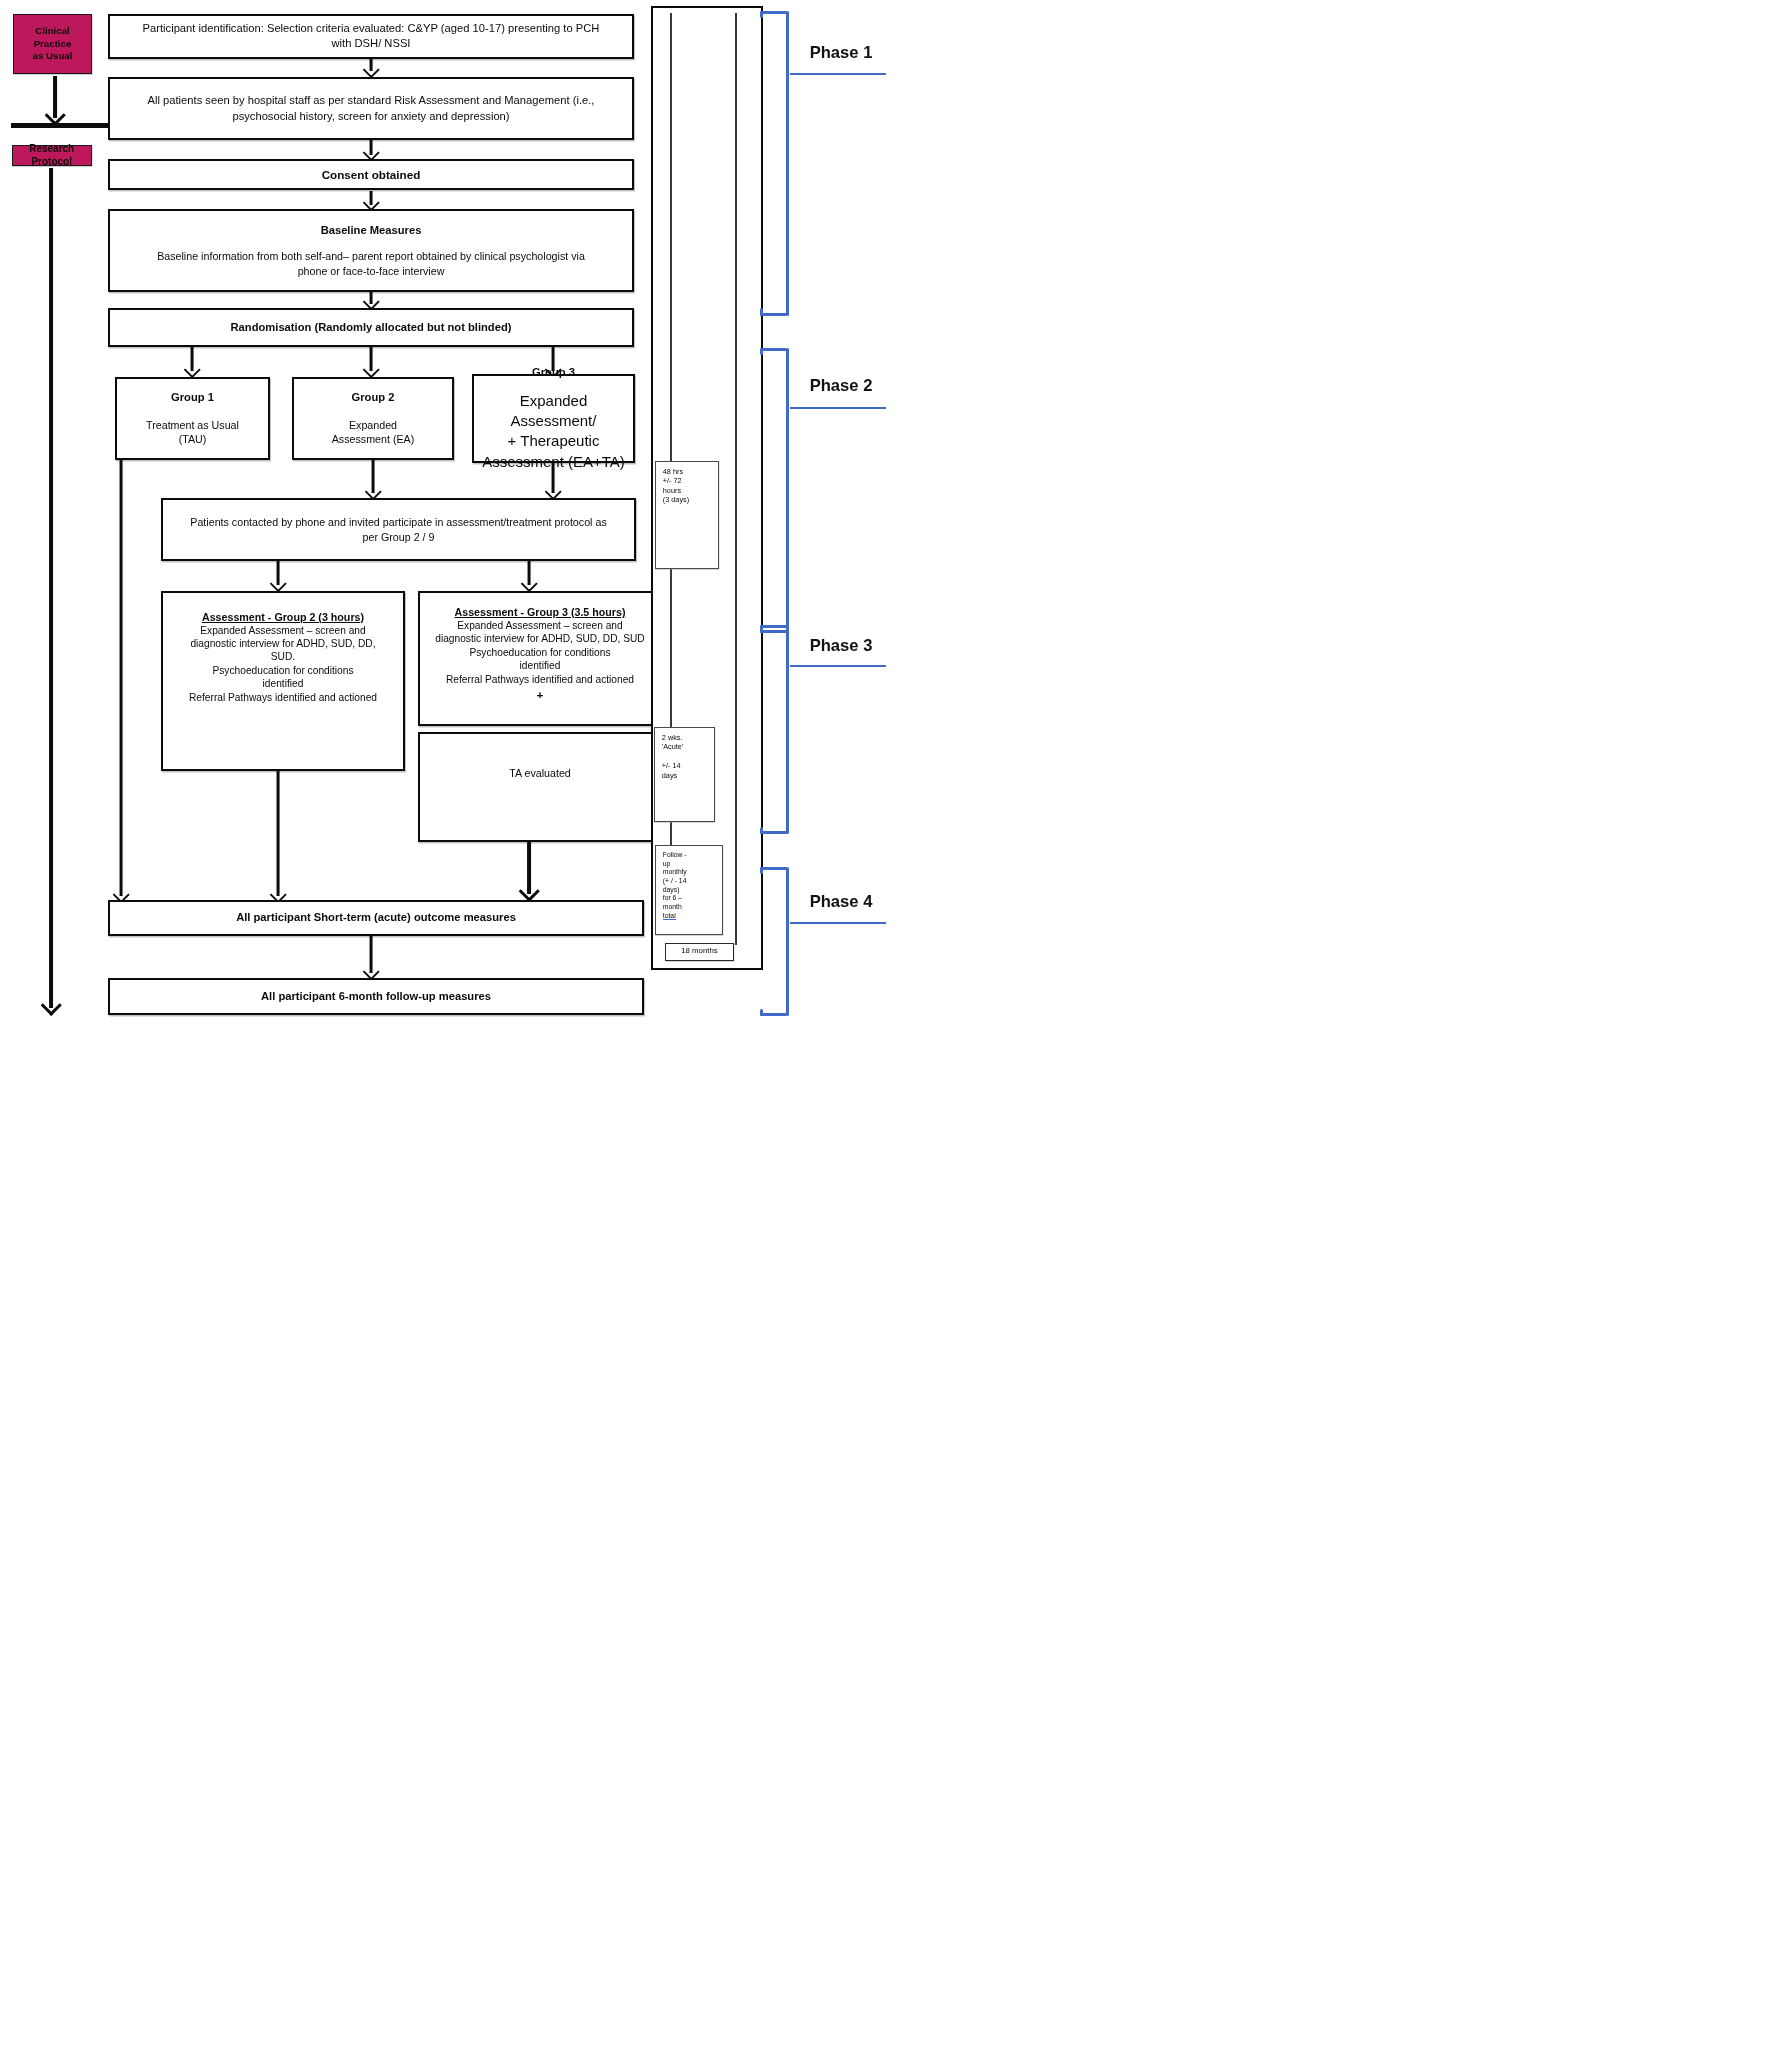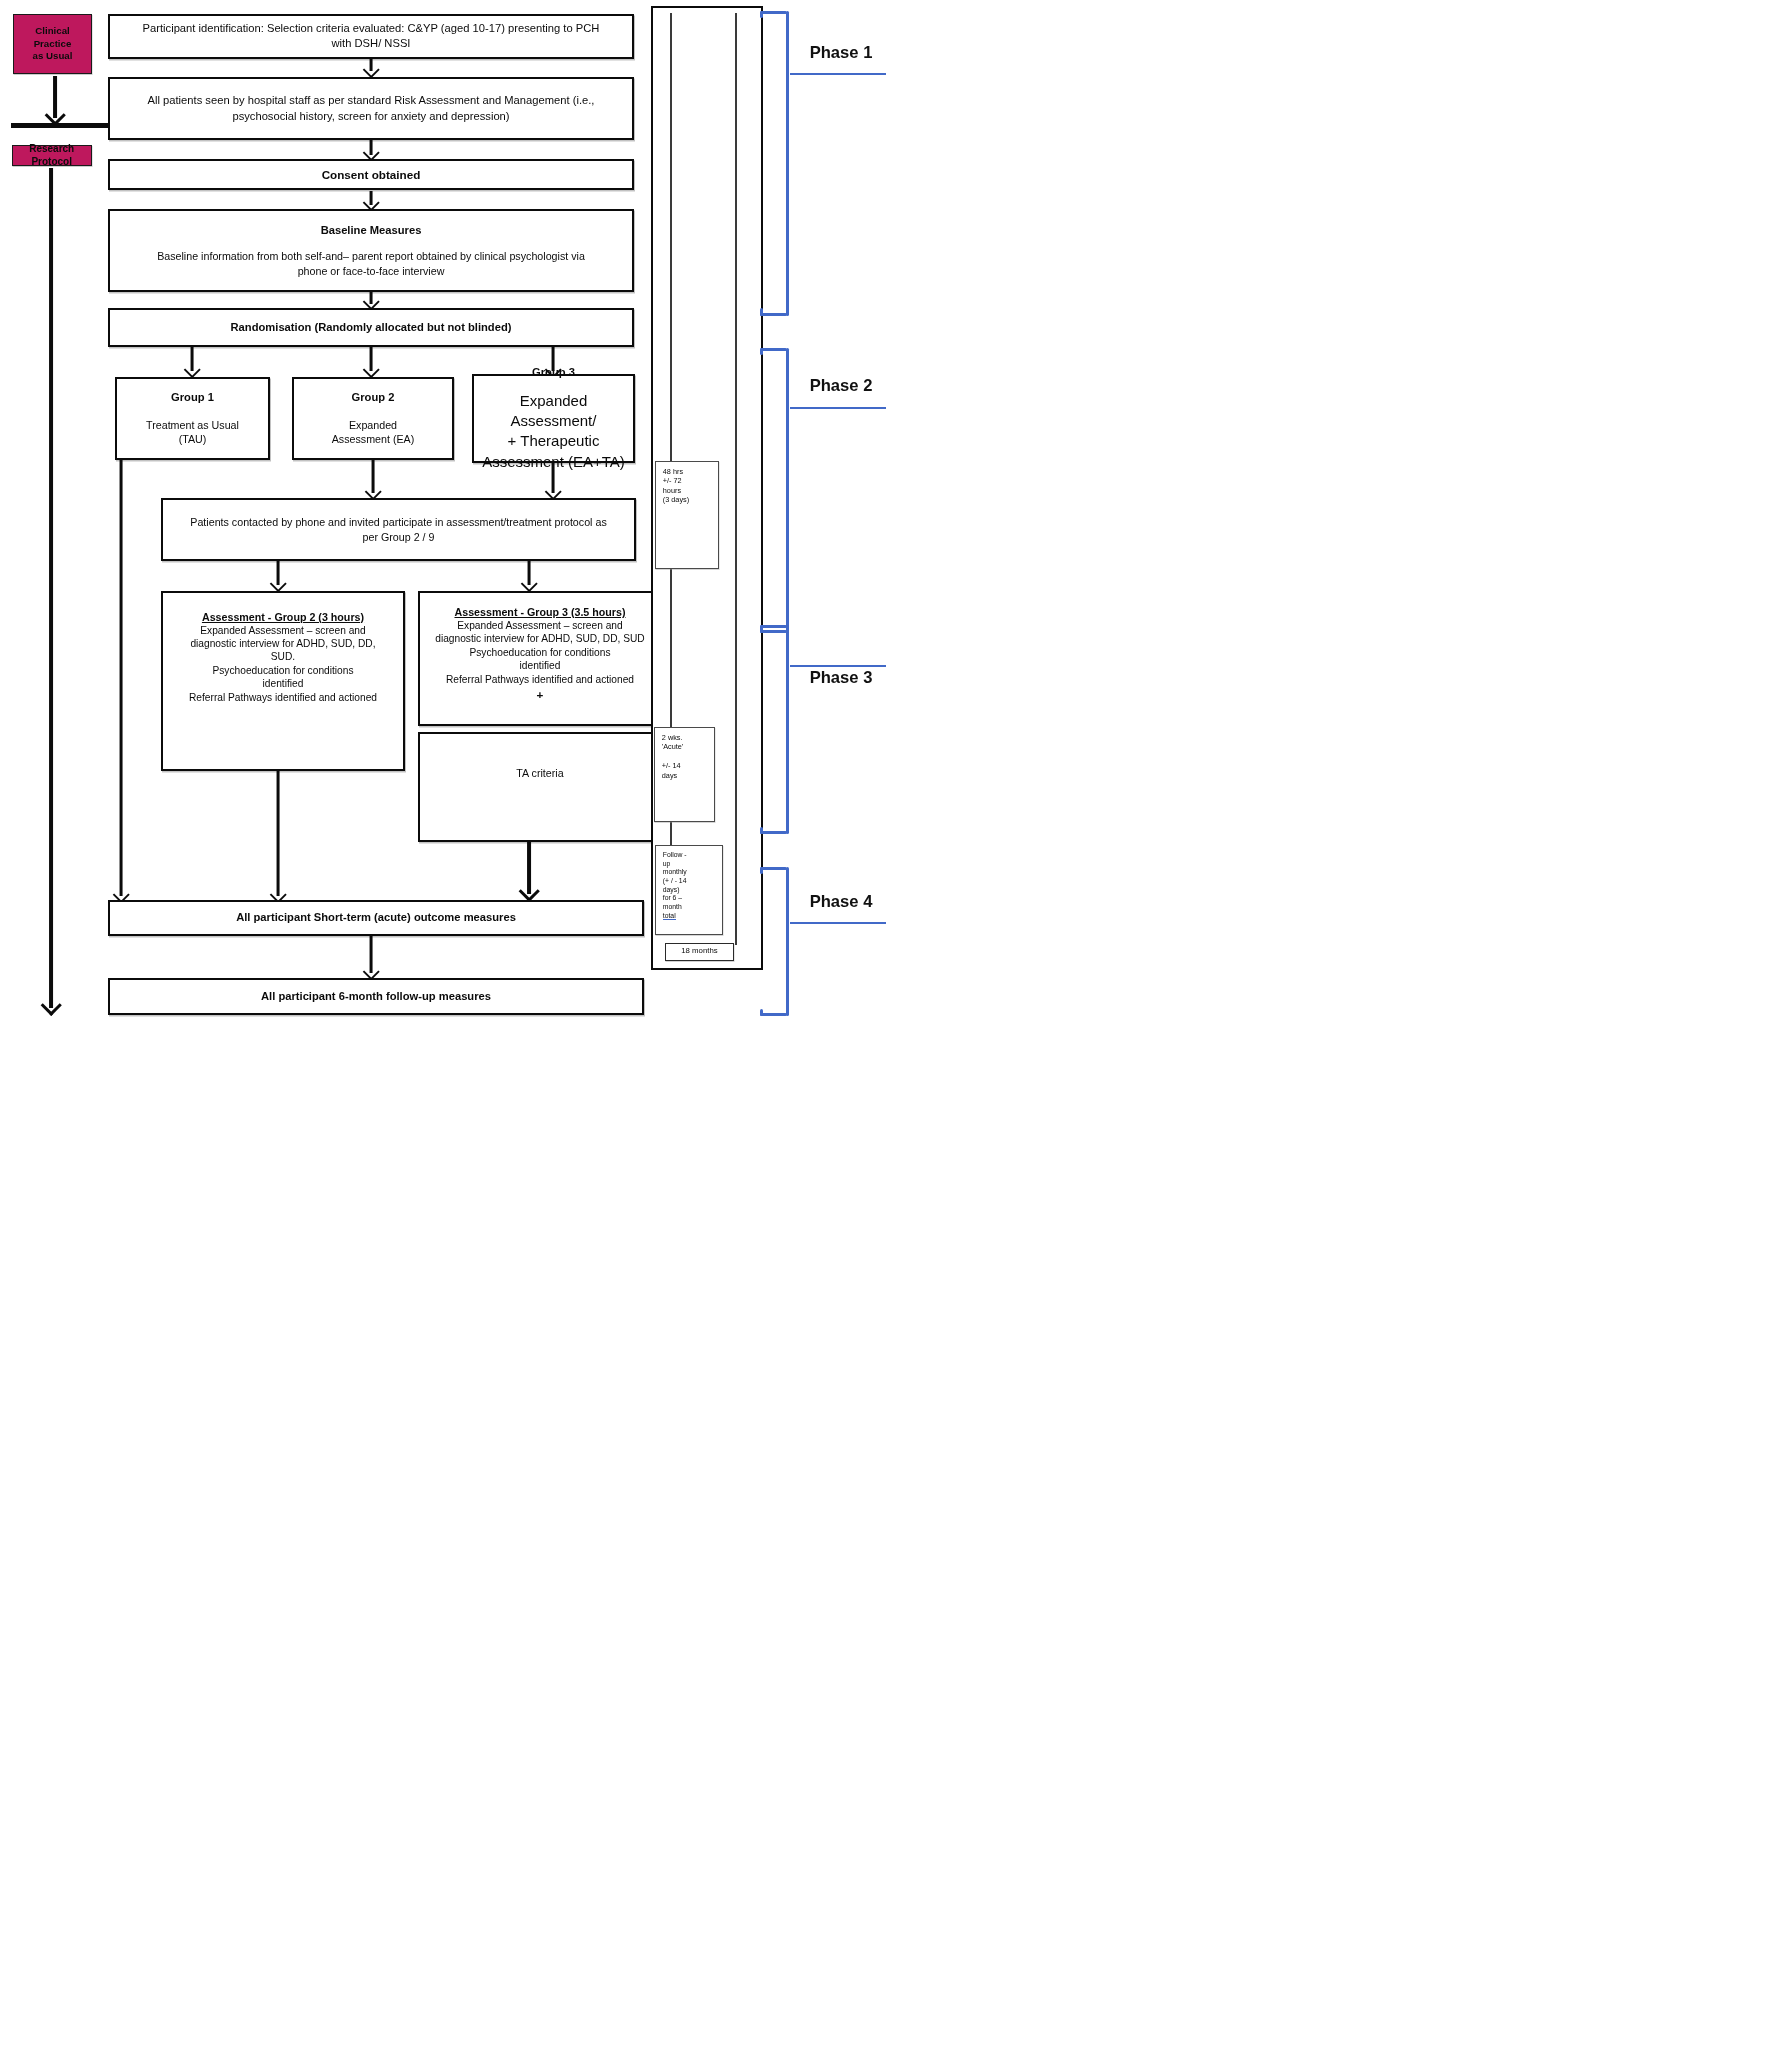"Phase 3" div.phase-label { top: 668px -> 636px }
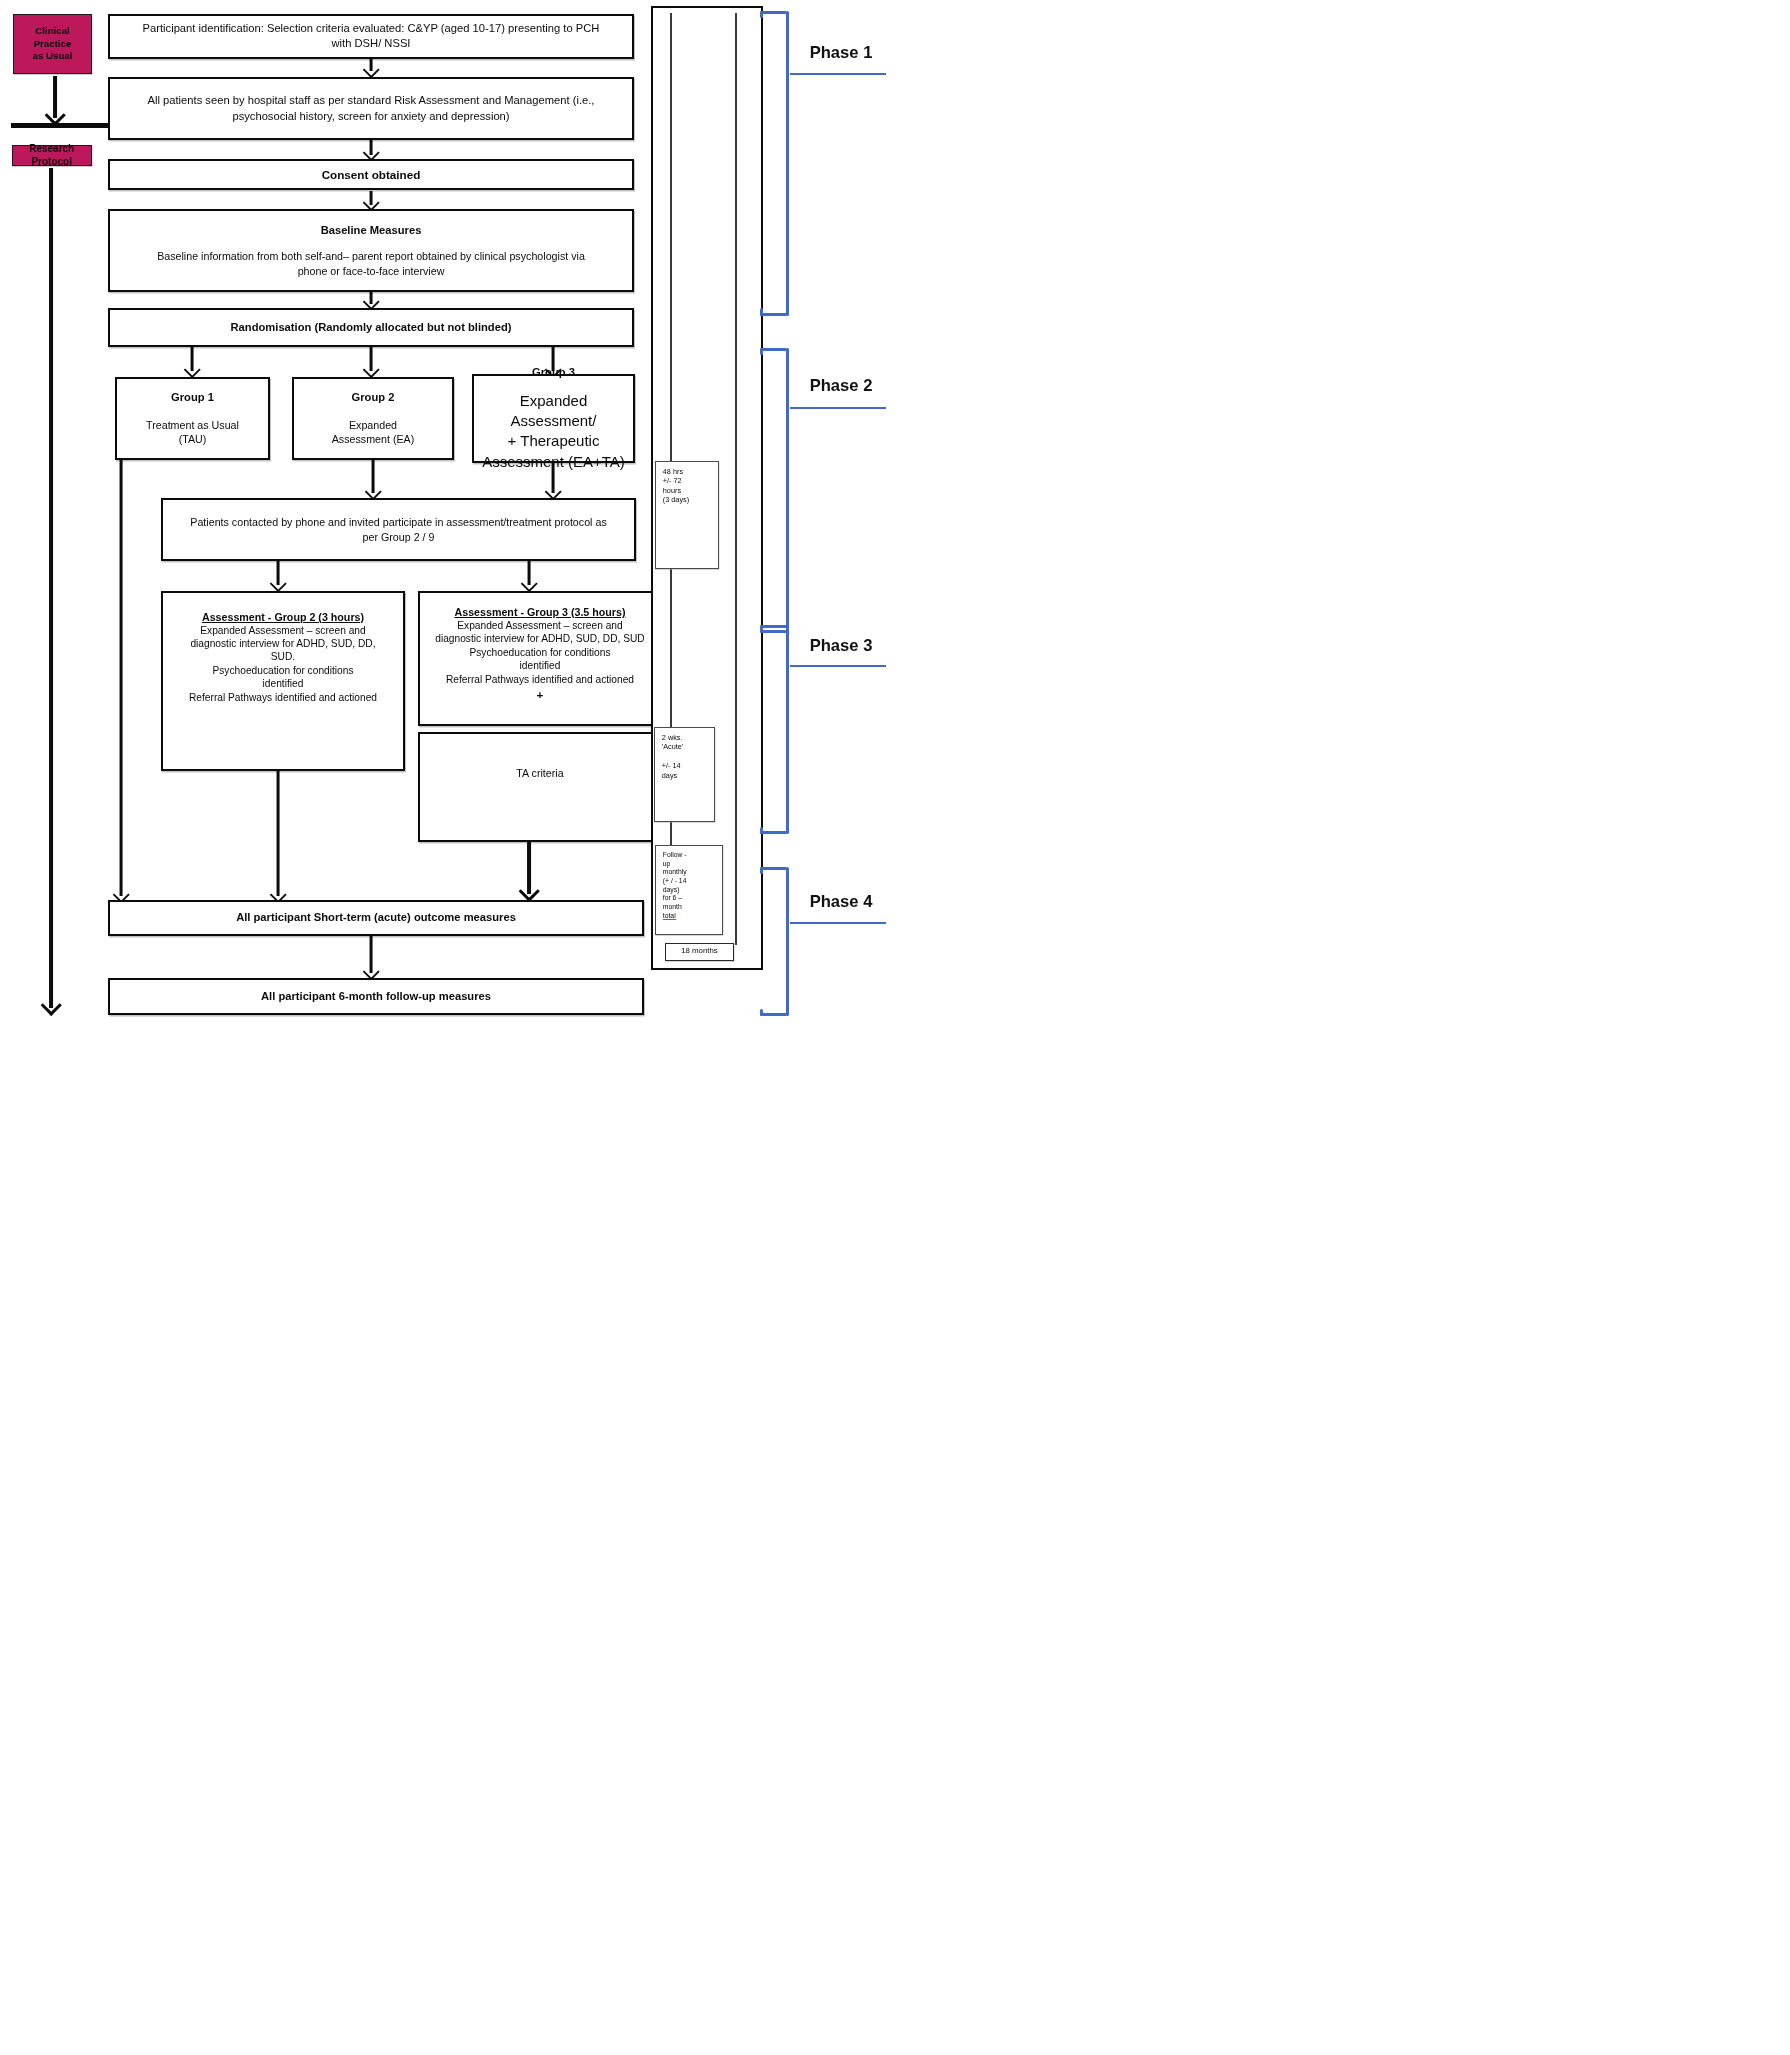"TA criteria" div.t-main { text: criteria -> evaluated }
